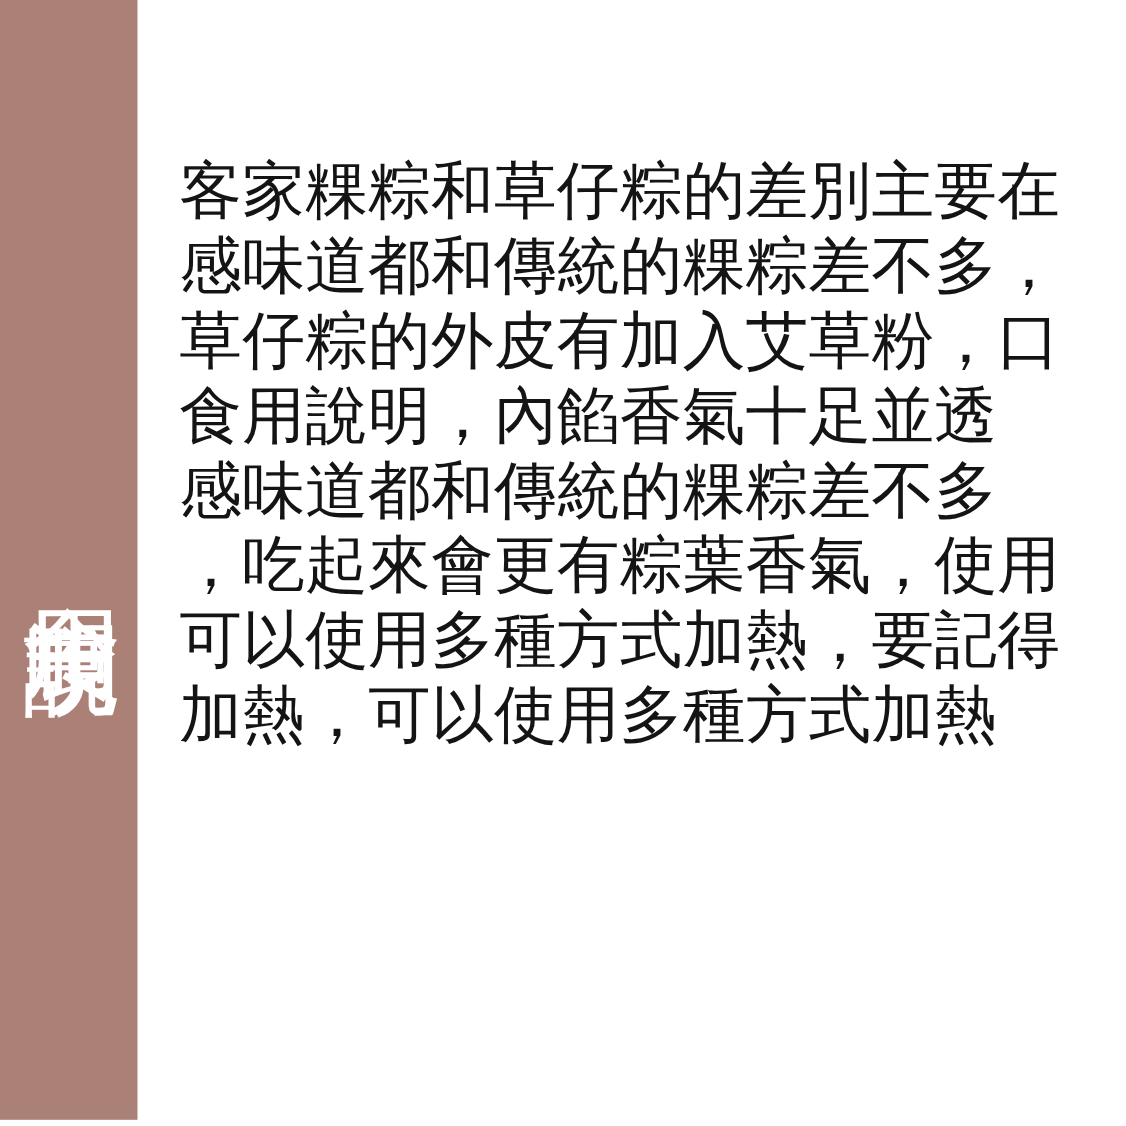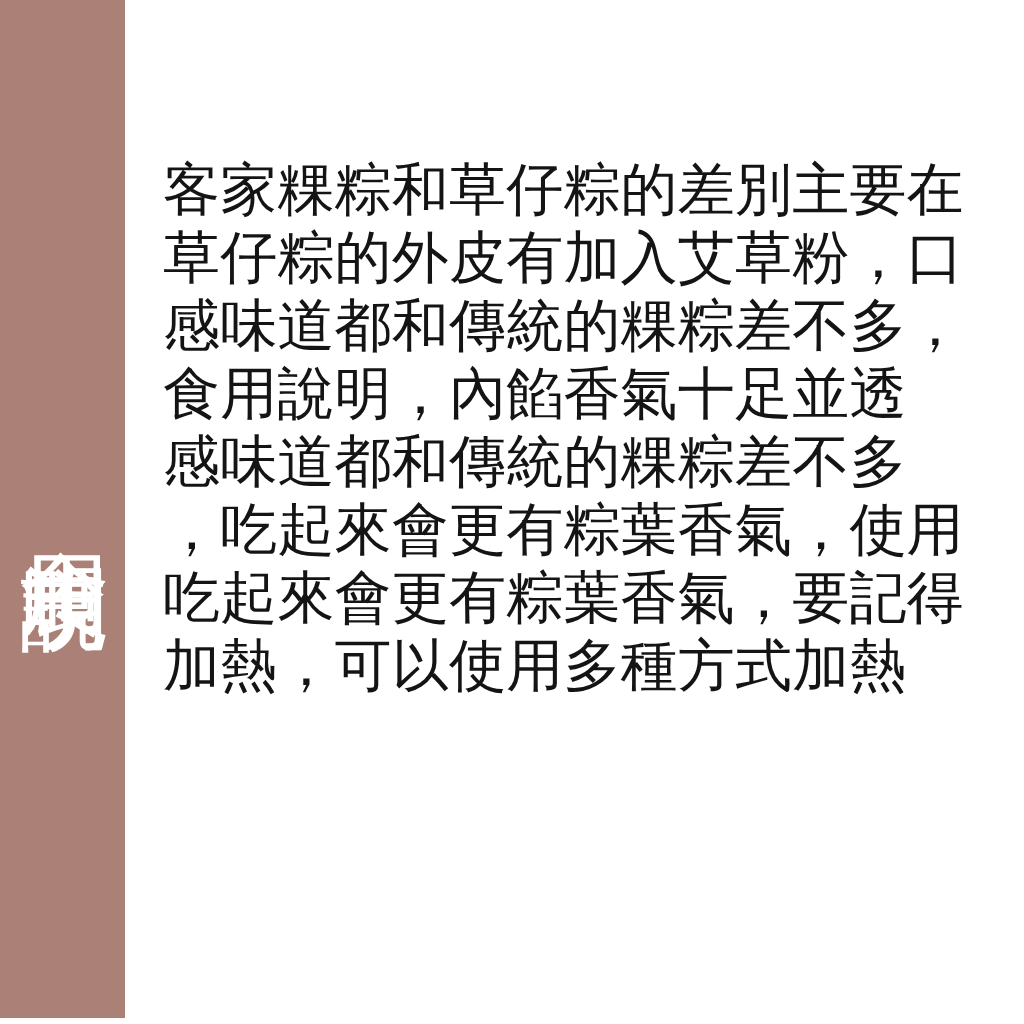"客家粿粽和草仔粽的差別主要在" .content { top: 155px -> 140px }
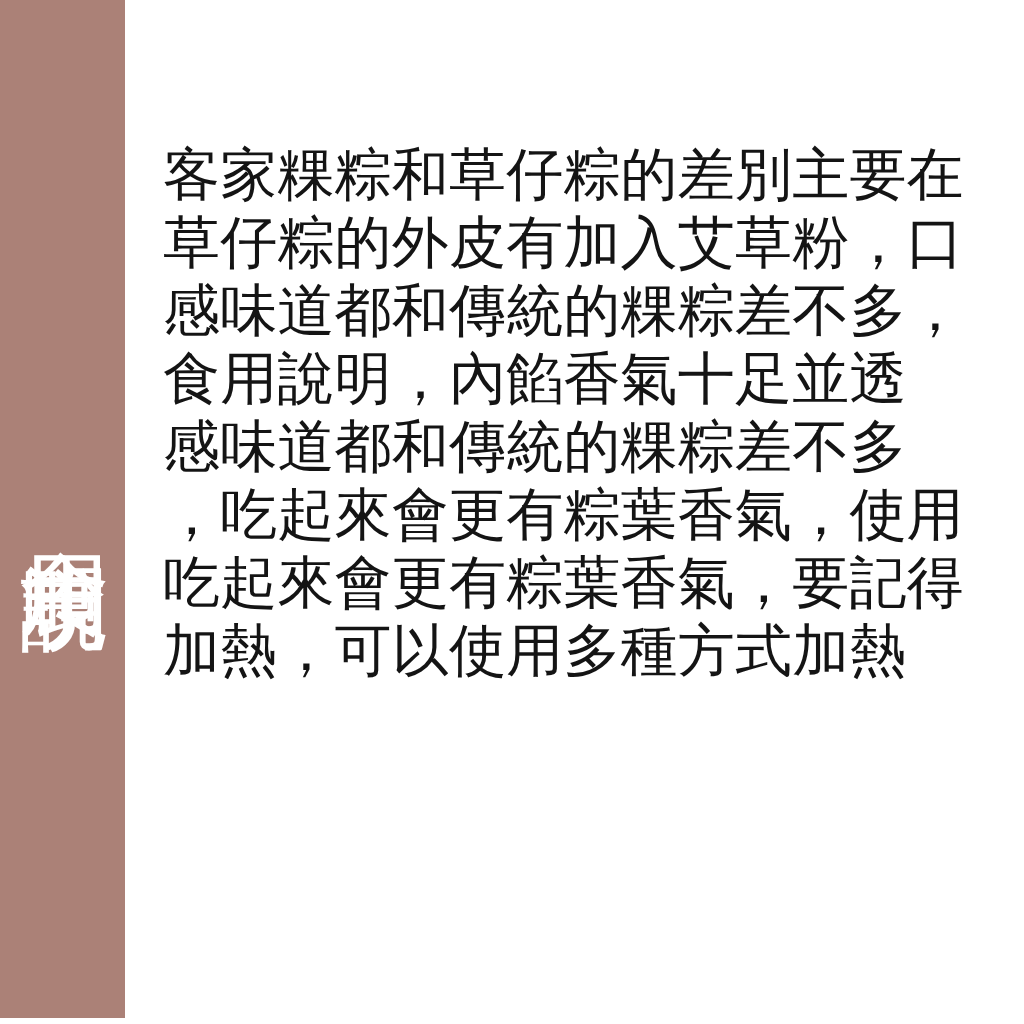"草仔粽的外皮有加入艾草粉，口" p.line { order: before "感味道都和傳統的粿粽差不多，" -> after "感味道都和傳統的粿粽差不多，" }
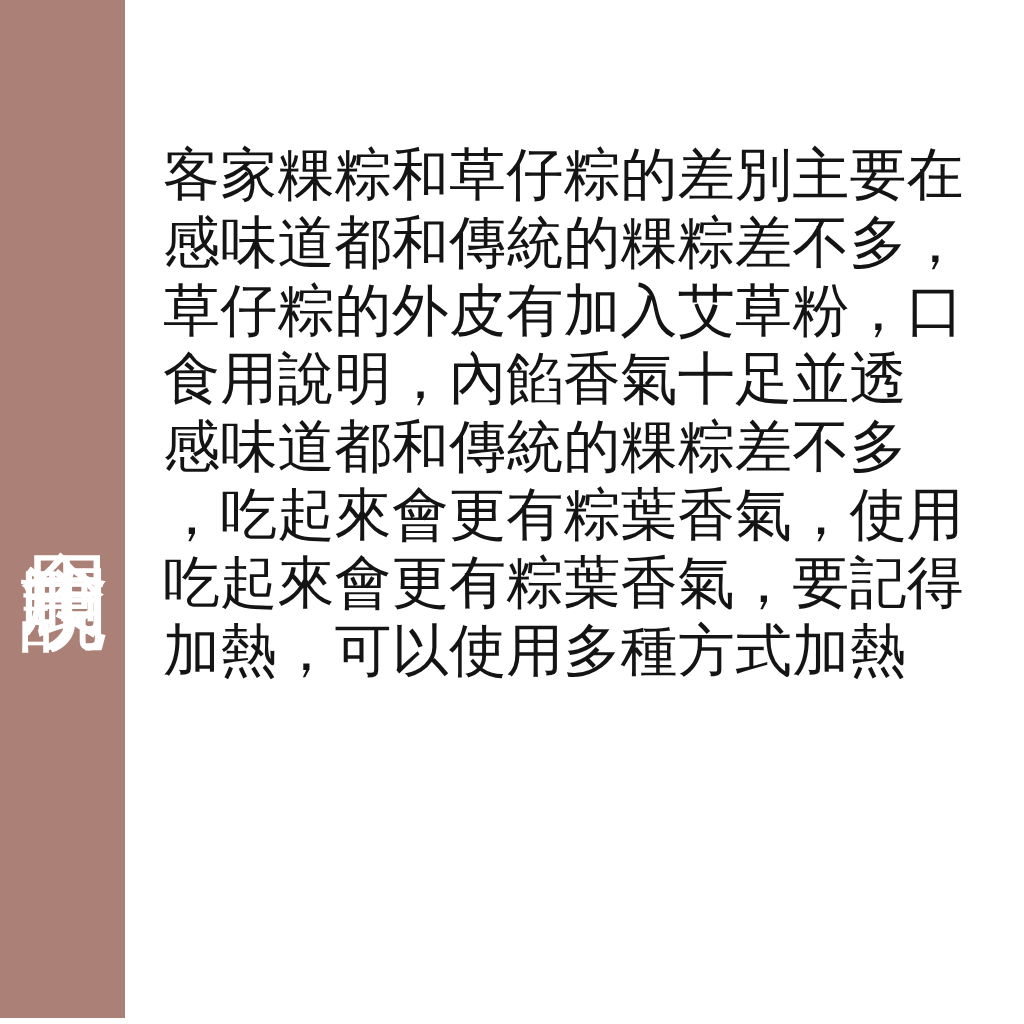"吃起來會更有粽葉香氣，要記得" p.line { text: 吃起來會更有粽葉香氣 -> 可以使用多種方式加熱 }
